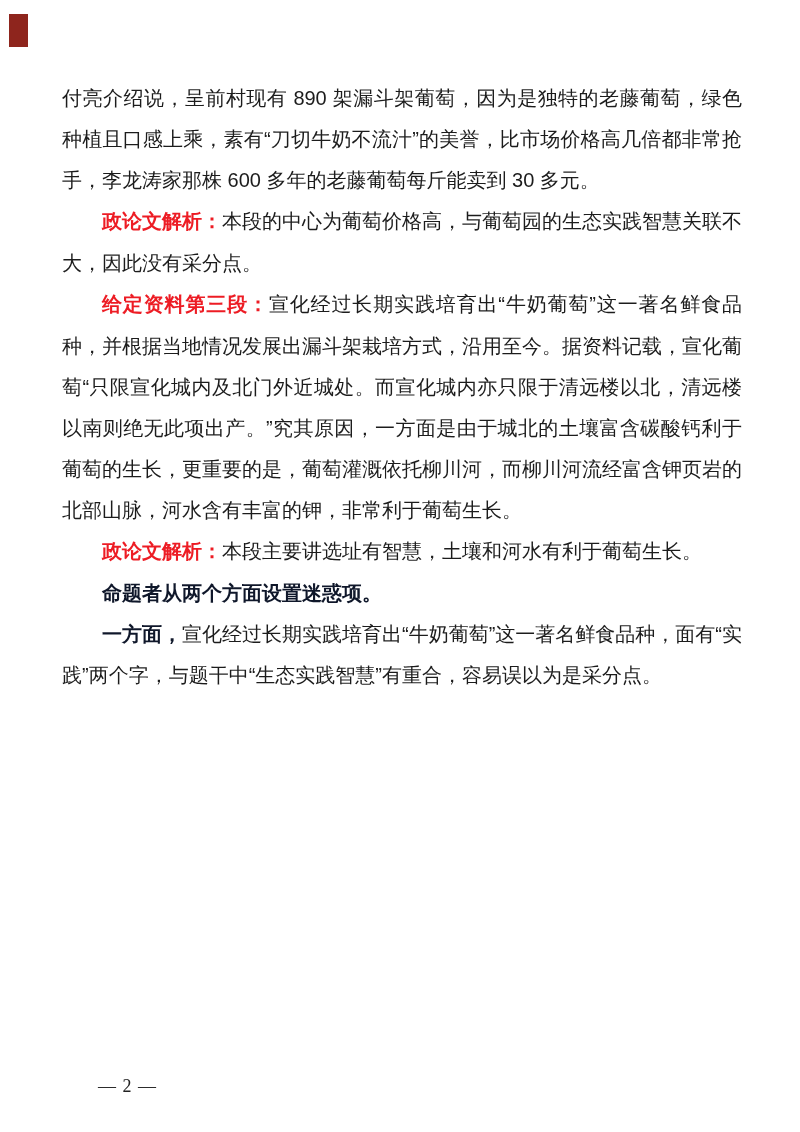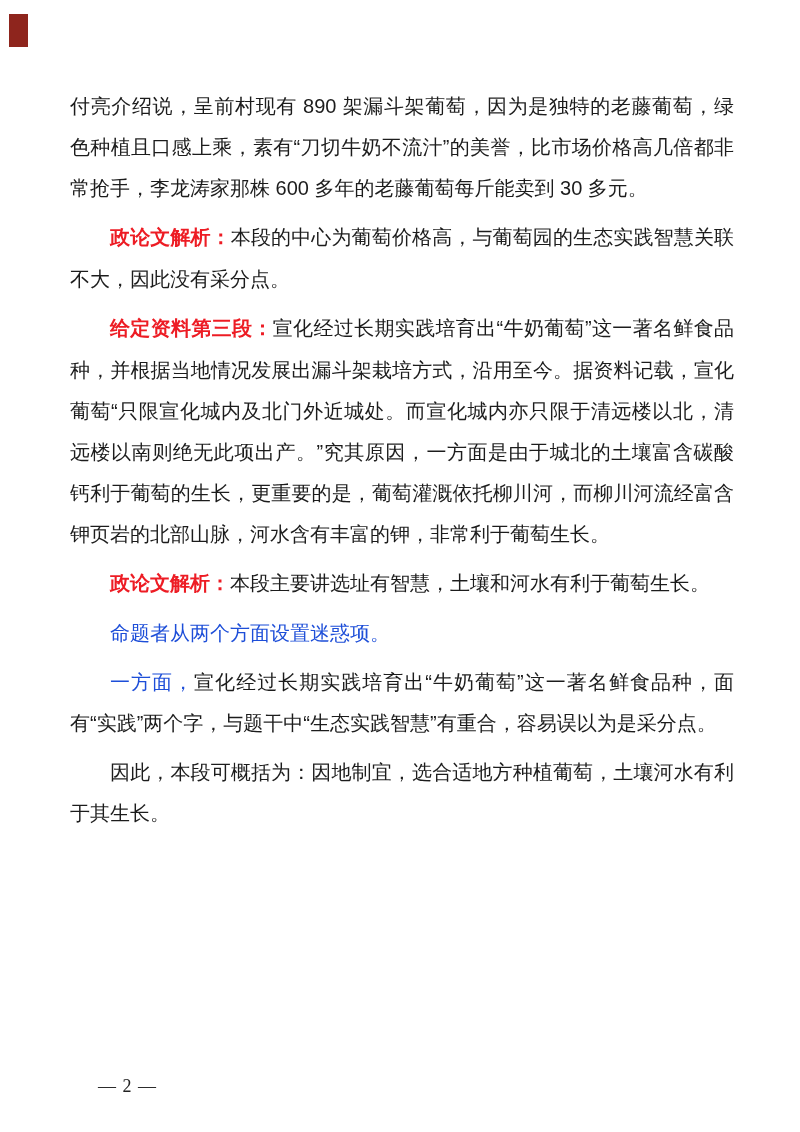"付亮介绍说，呈前村现有 890" .content p { margin: 8px -> 0 }
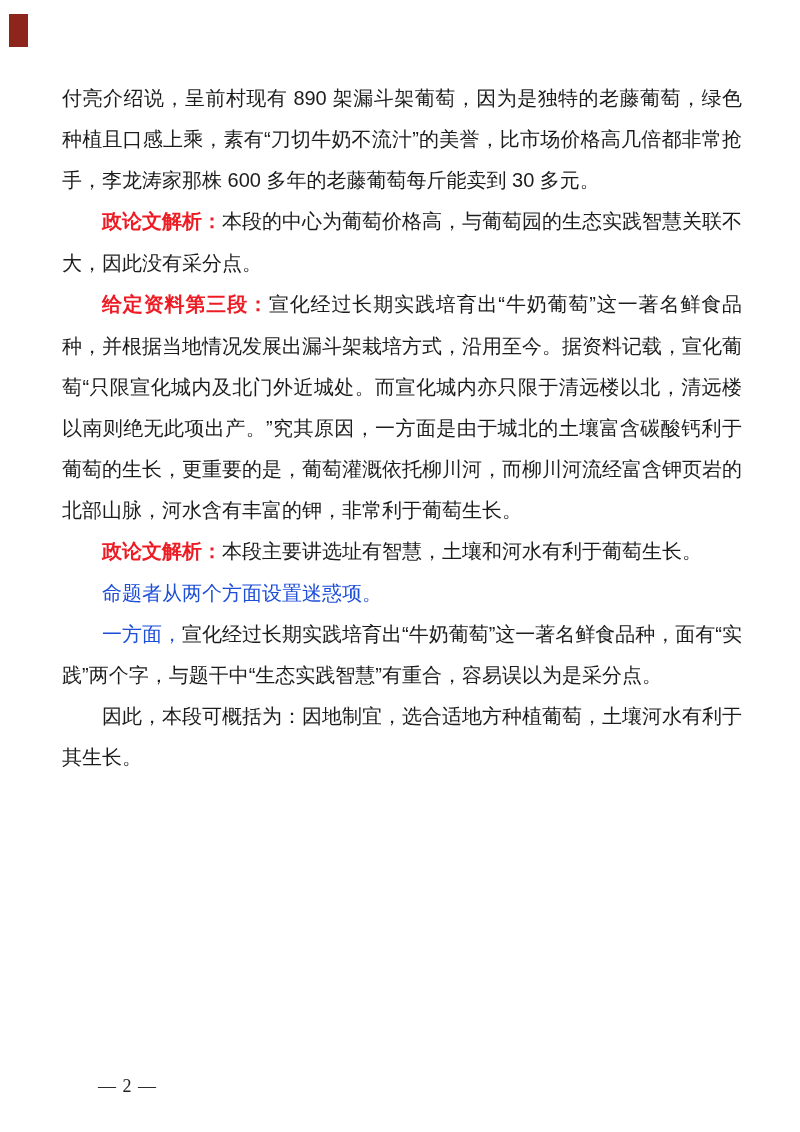"命题者从两个方面设置迷惑项。" .b { color: #1d4ed8 -> #0f172a; font-weight: normal -> bold }
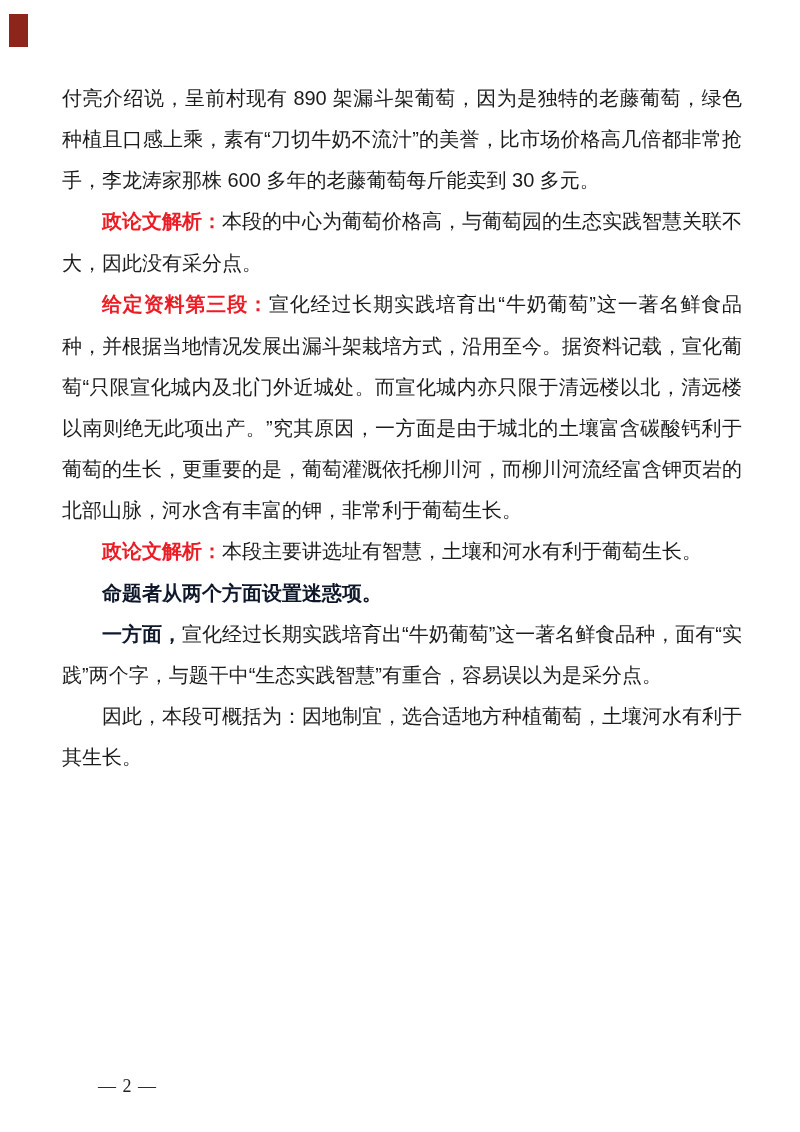"因此，本段可概括为：因地制宜，选合适地方种植葡萄，土壤河水有利于其生长。" p.indent { html: <p><span>因此，本段可概括为：因地制宜，选合适地方种植葡萄，土壤河水有利于其生长。</span></p> -> none }
